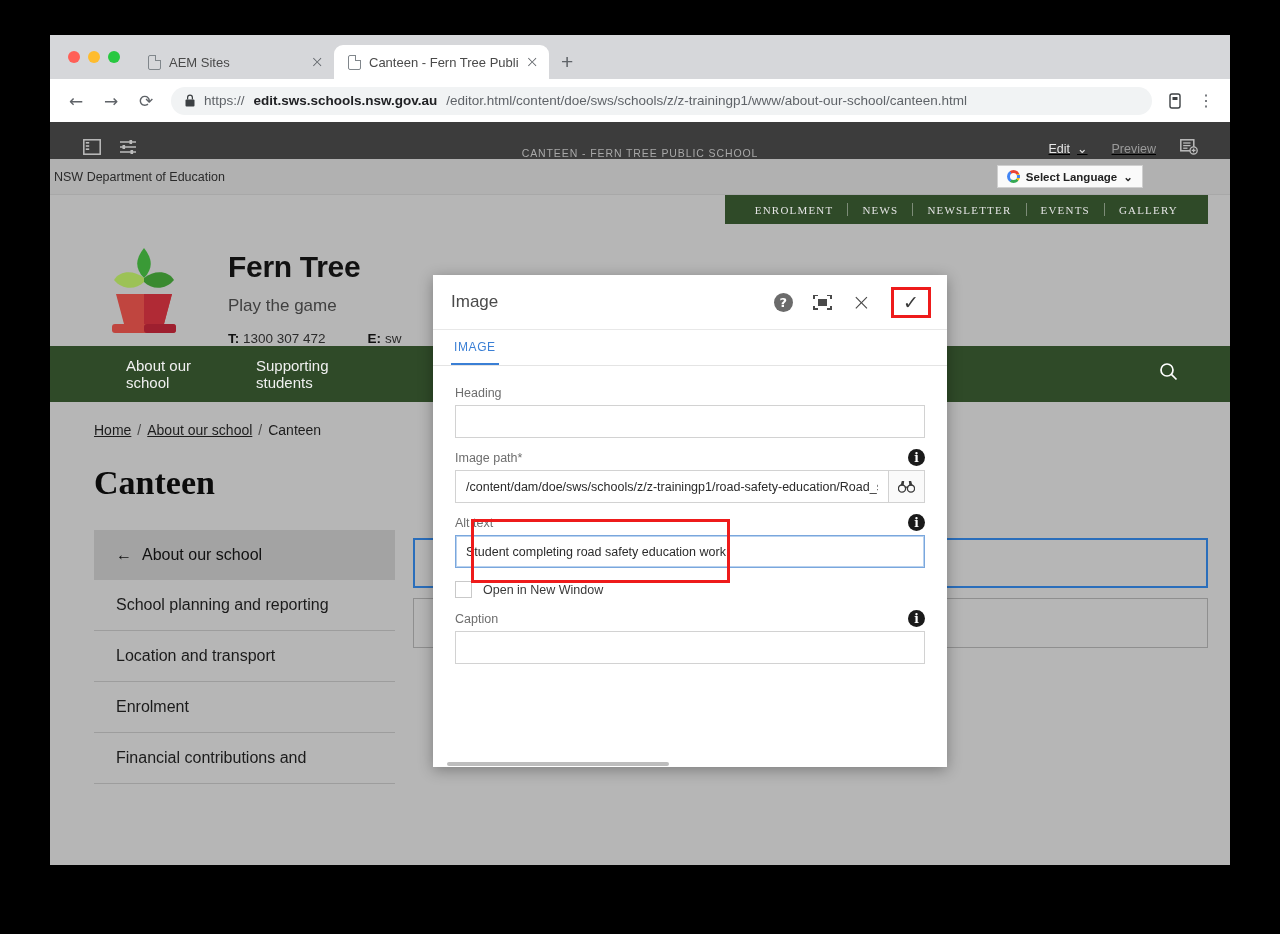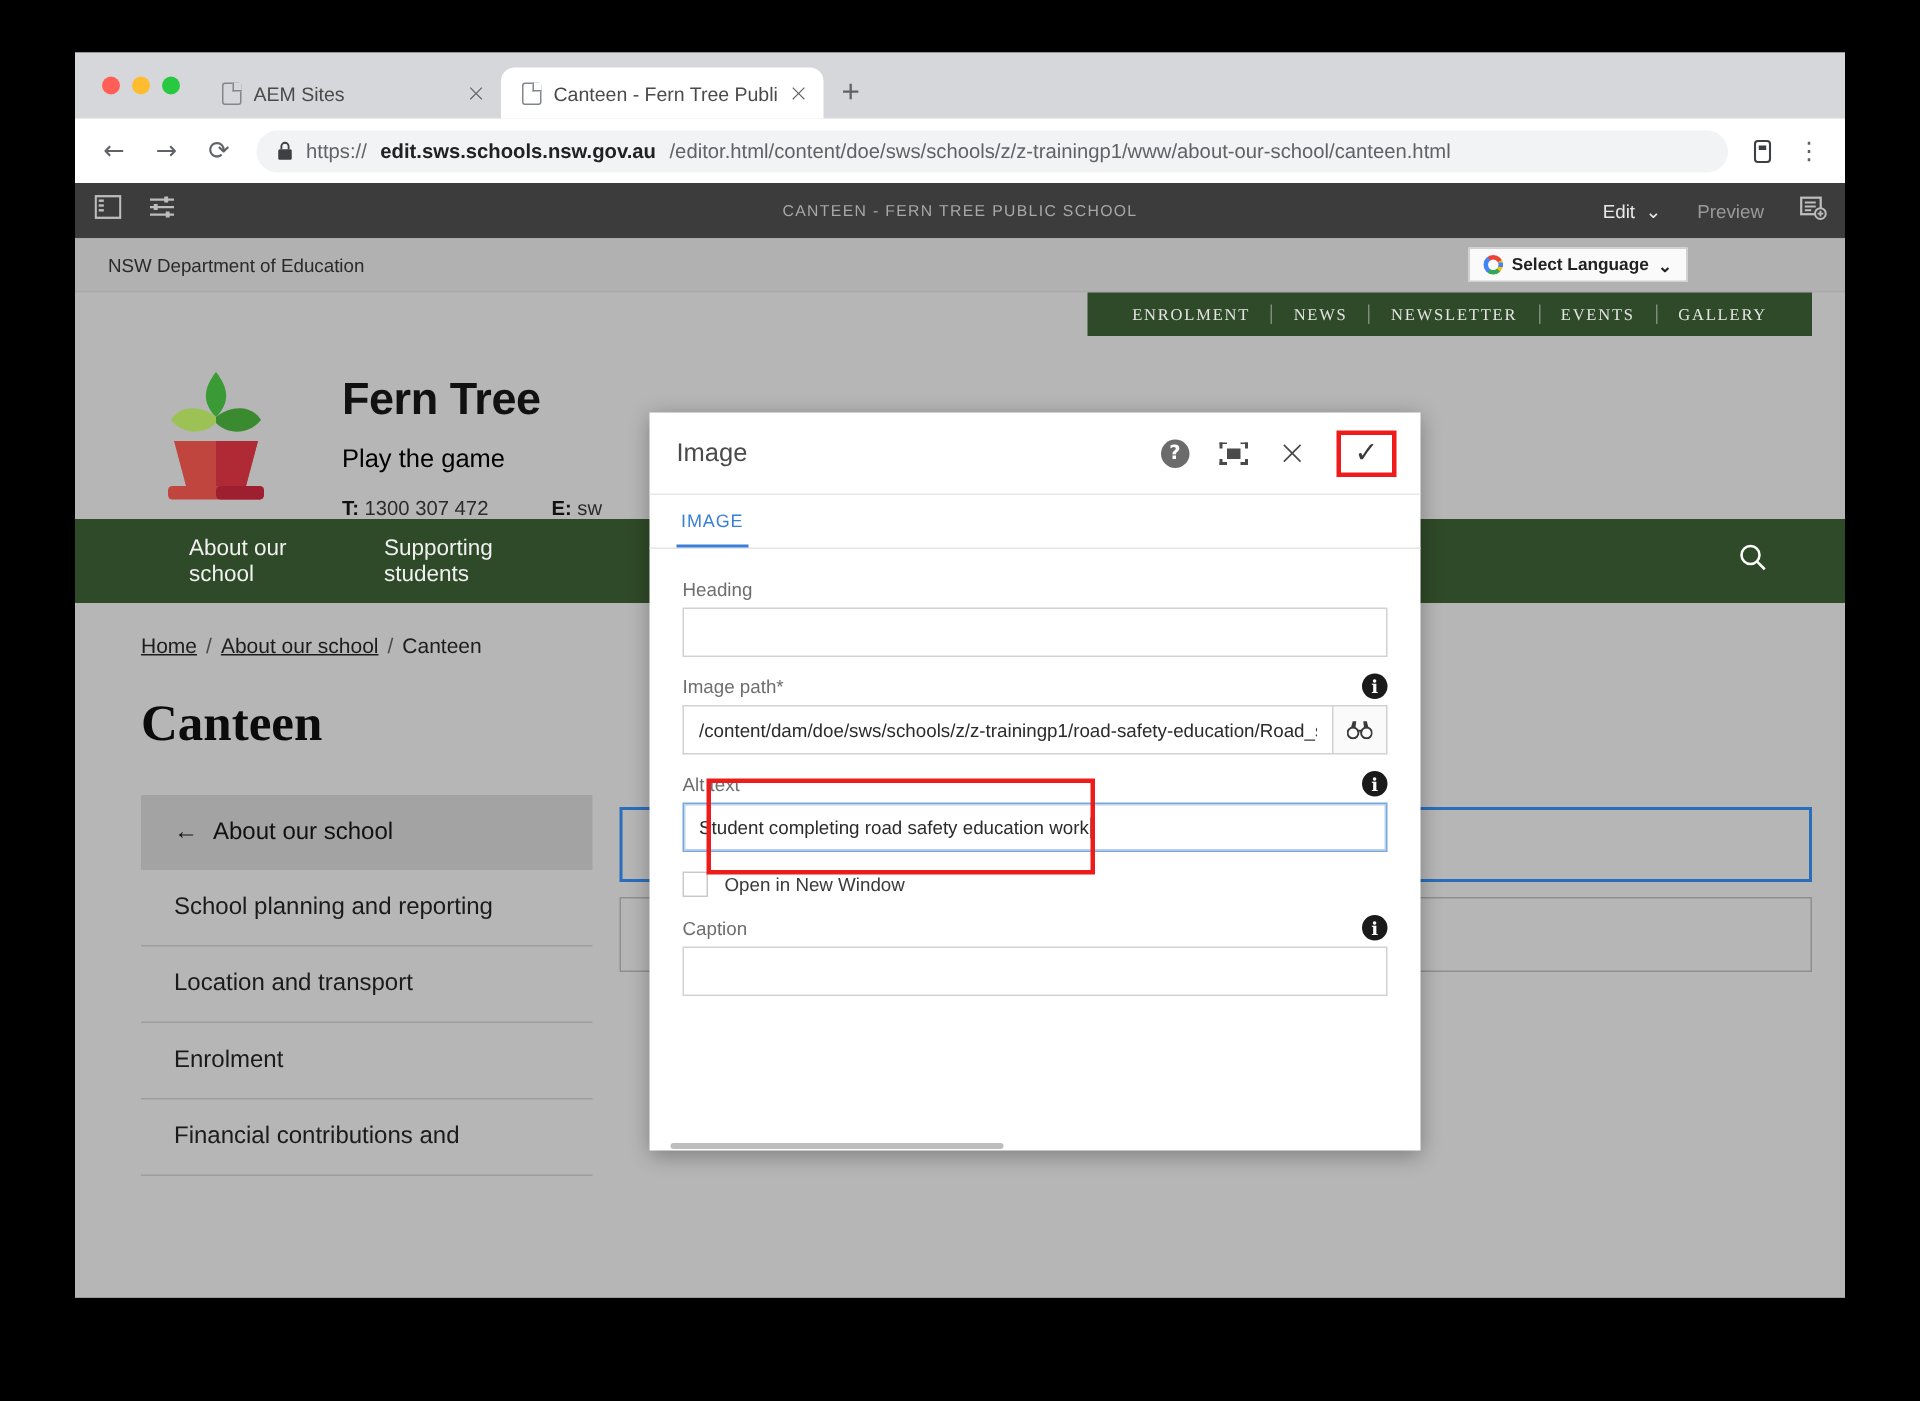"CANTEEN - FERN TREE PUBLIC SCHOOL" .aem-bar { align-items: center -> flex-end; padding: 0 8px -> 0 28px; text-decoration: none -> underline }
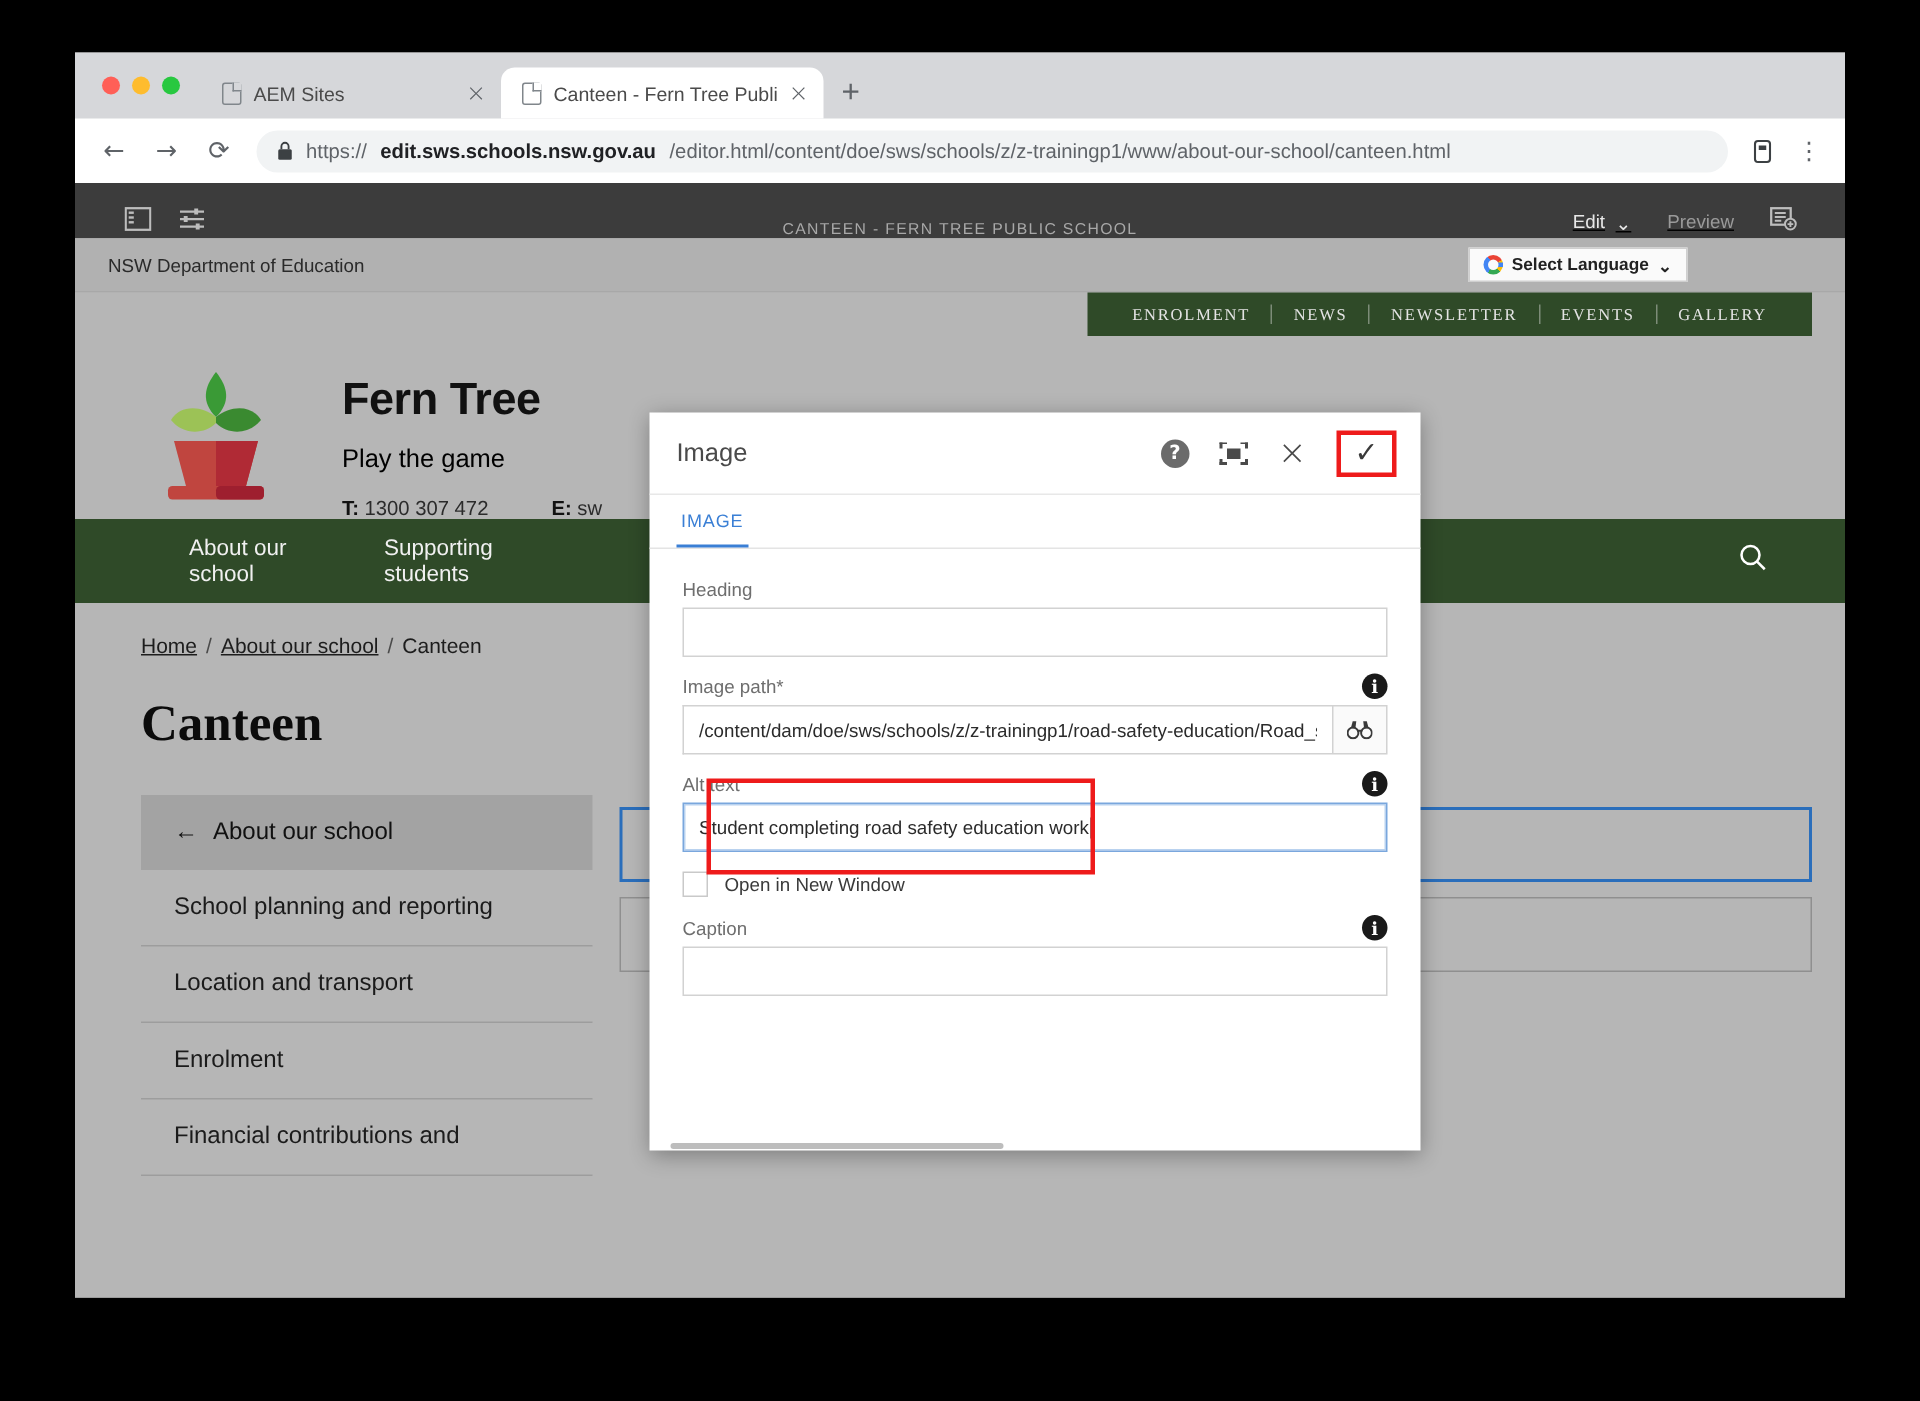"NSW Department of Education" .utility { padding: 0 22px -> 0 4px }
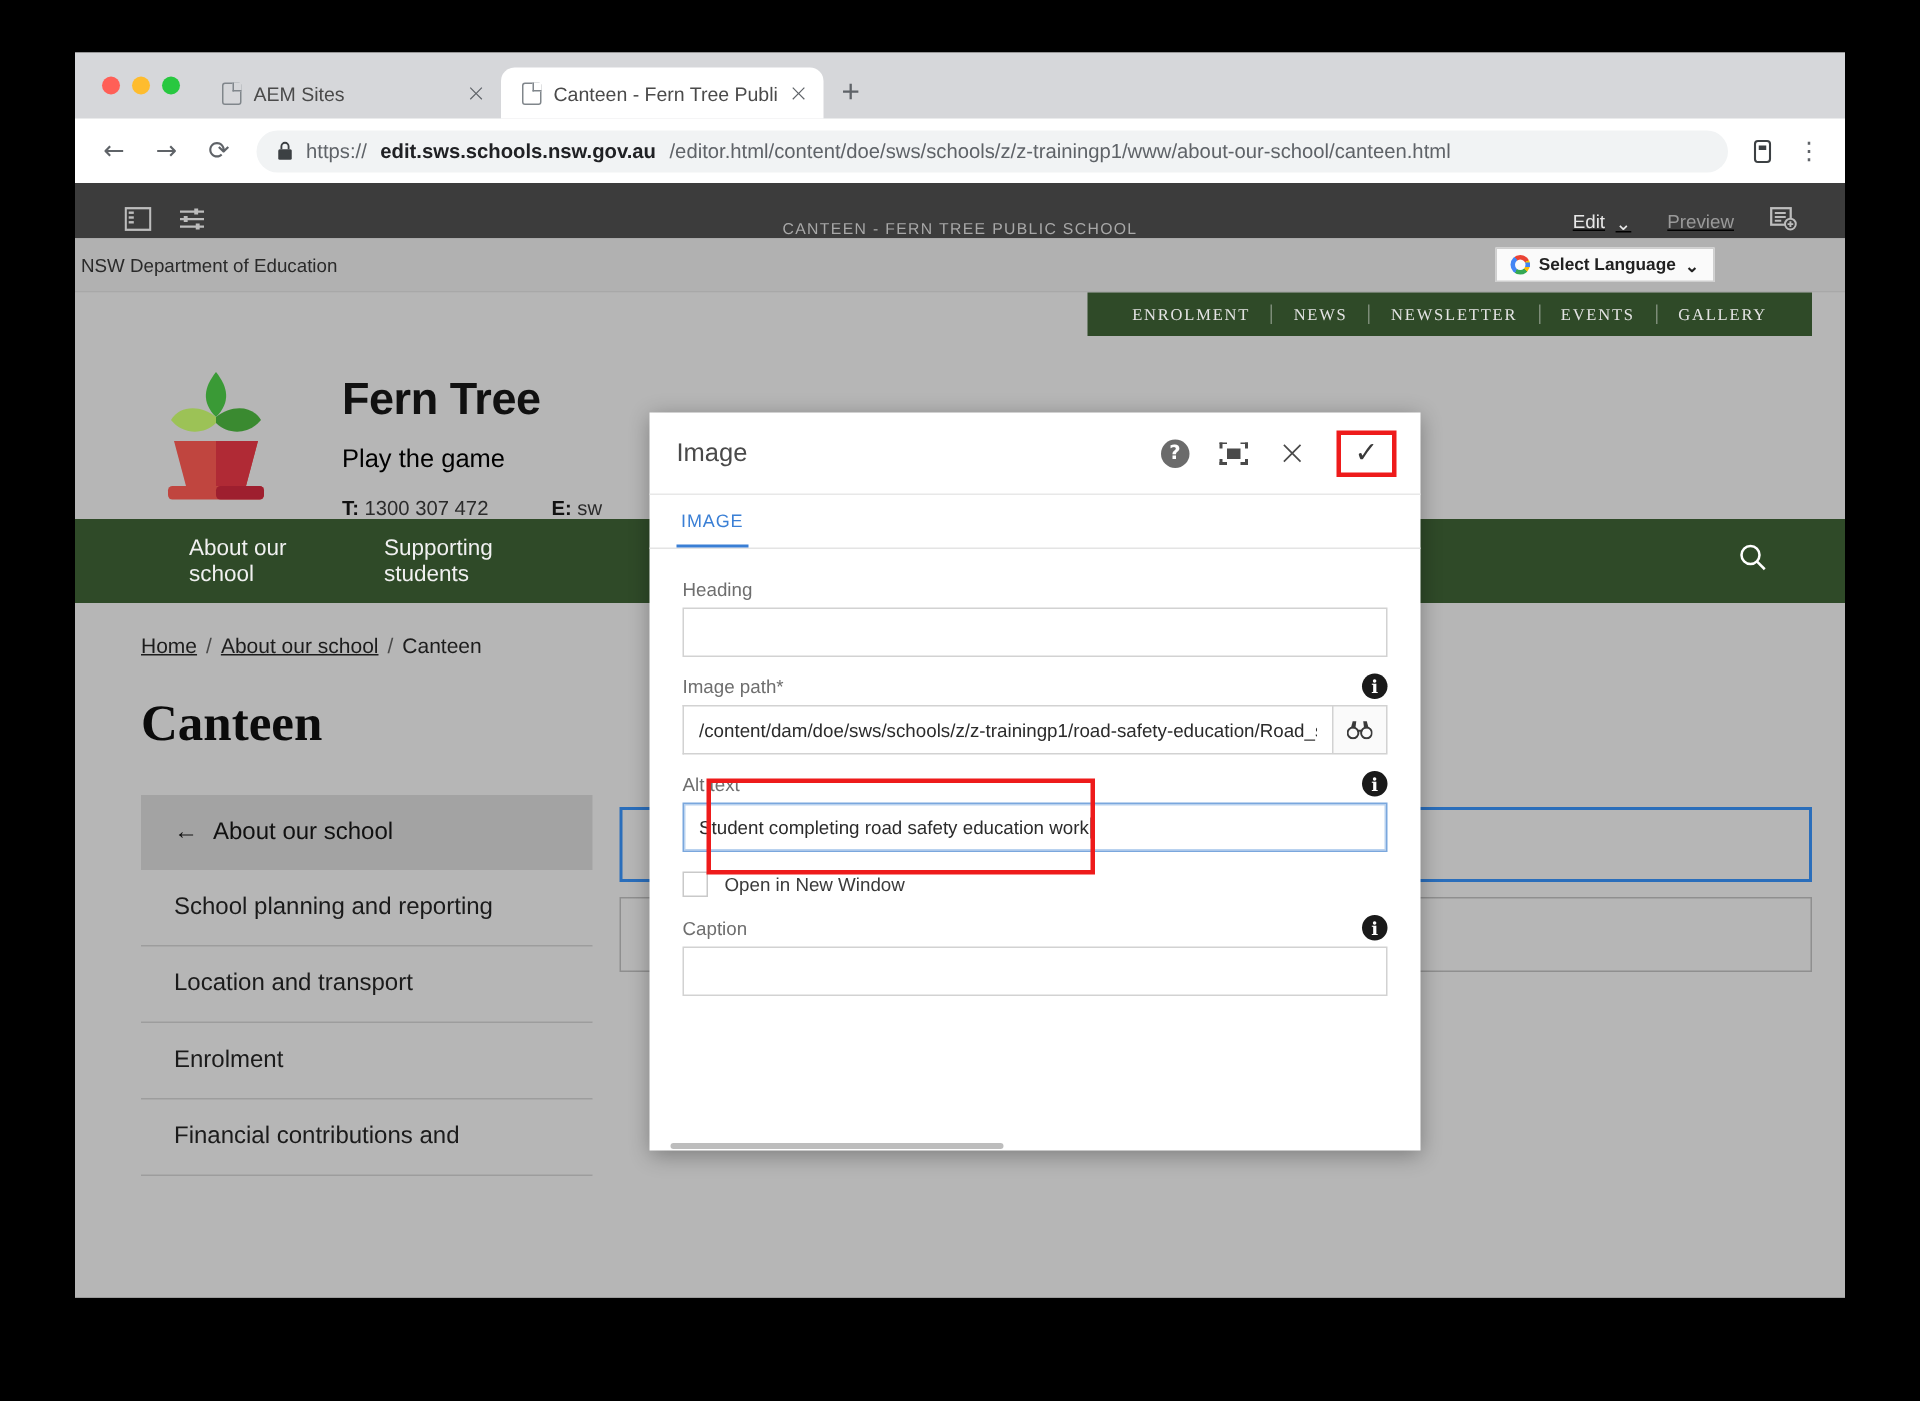"Play the game" .school-tag { color: #000000 -> #404040 }
